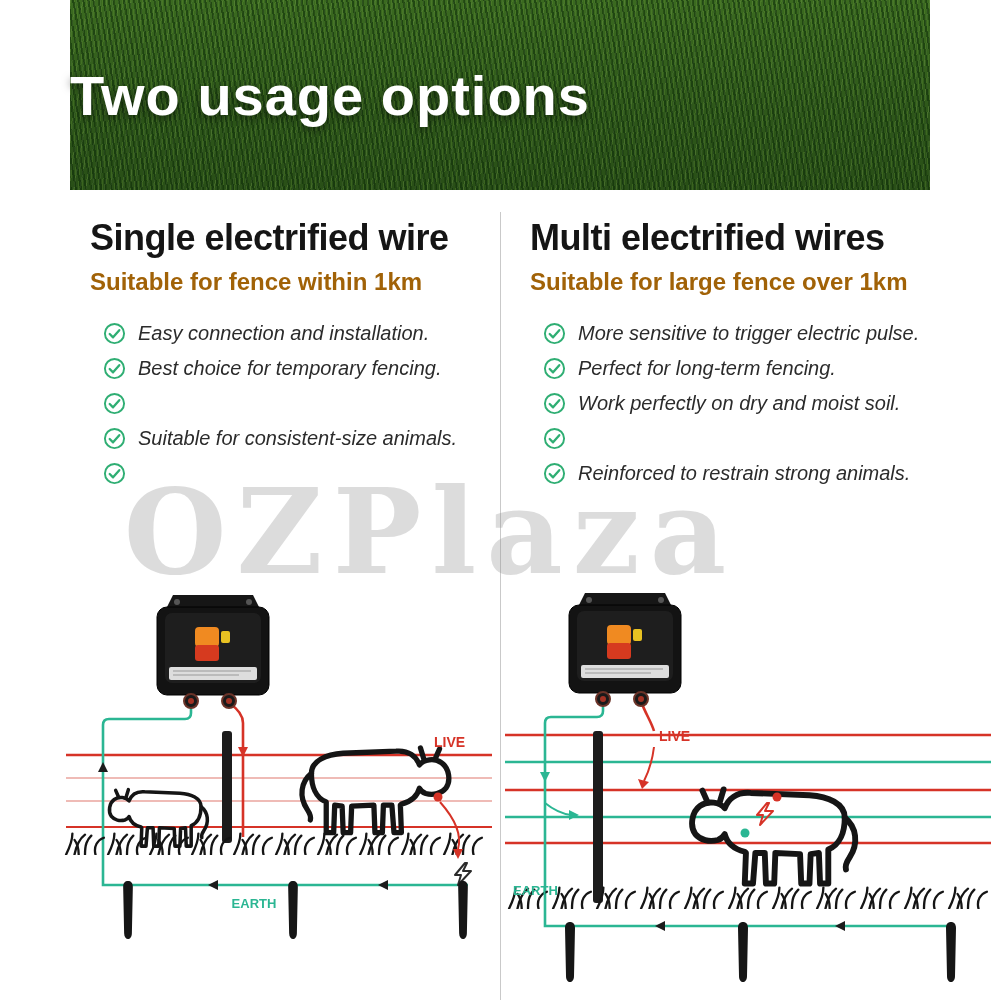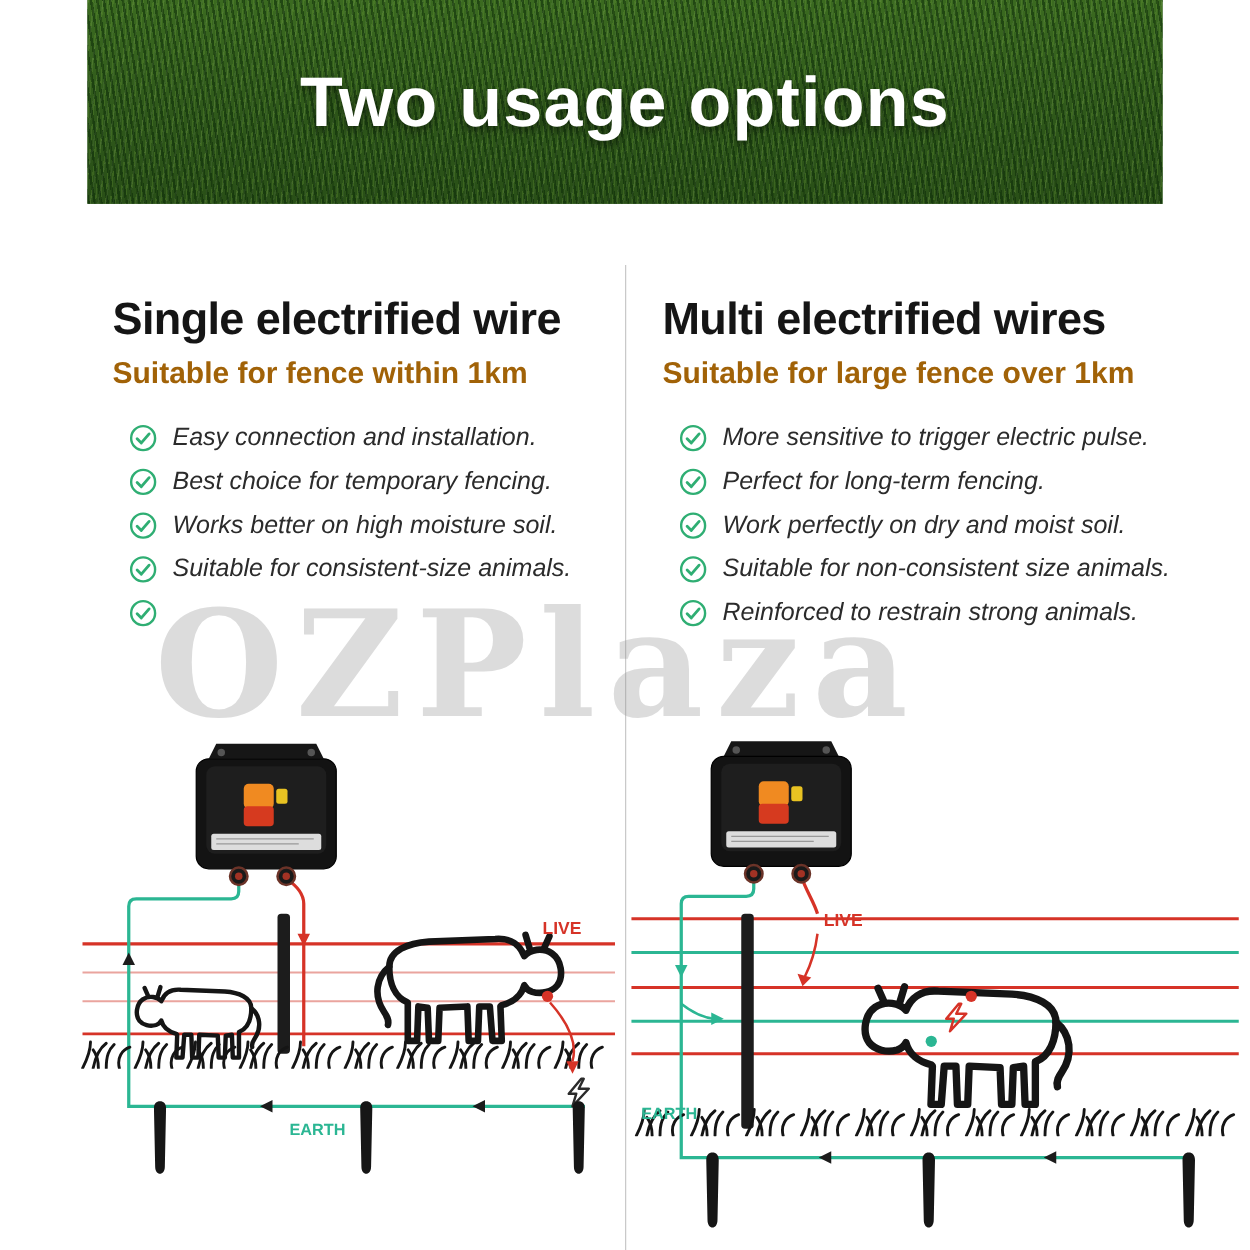"Two usage options" .banner { height: 163px -> 190px; justify-content: center -> none }
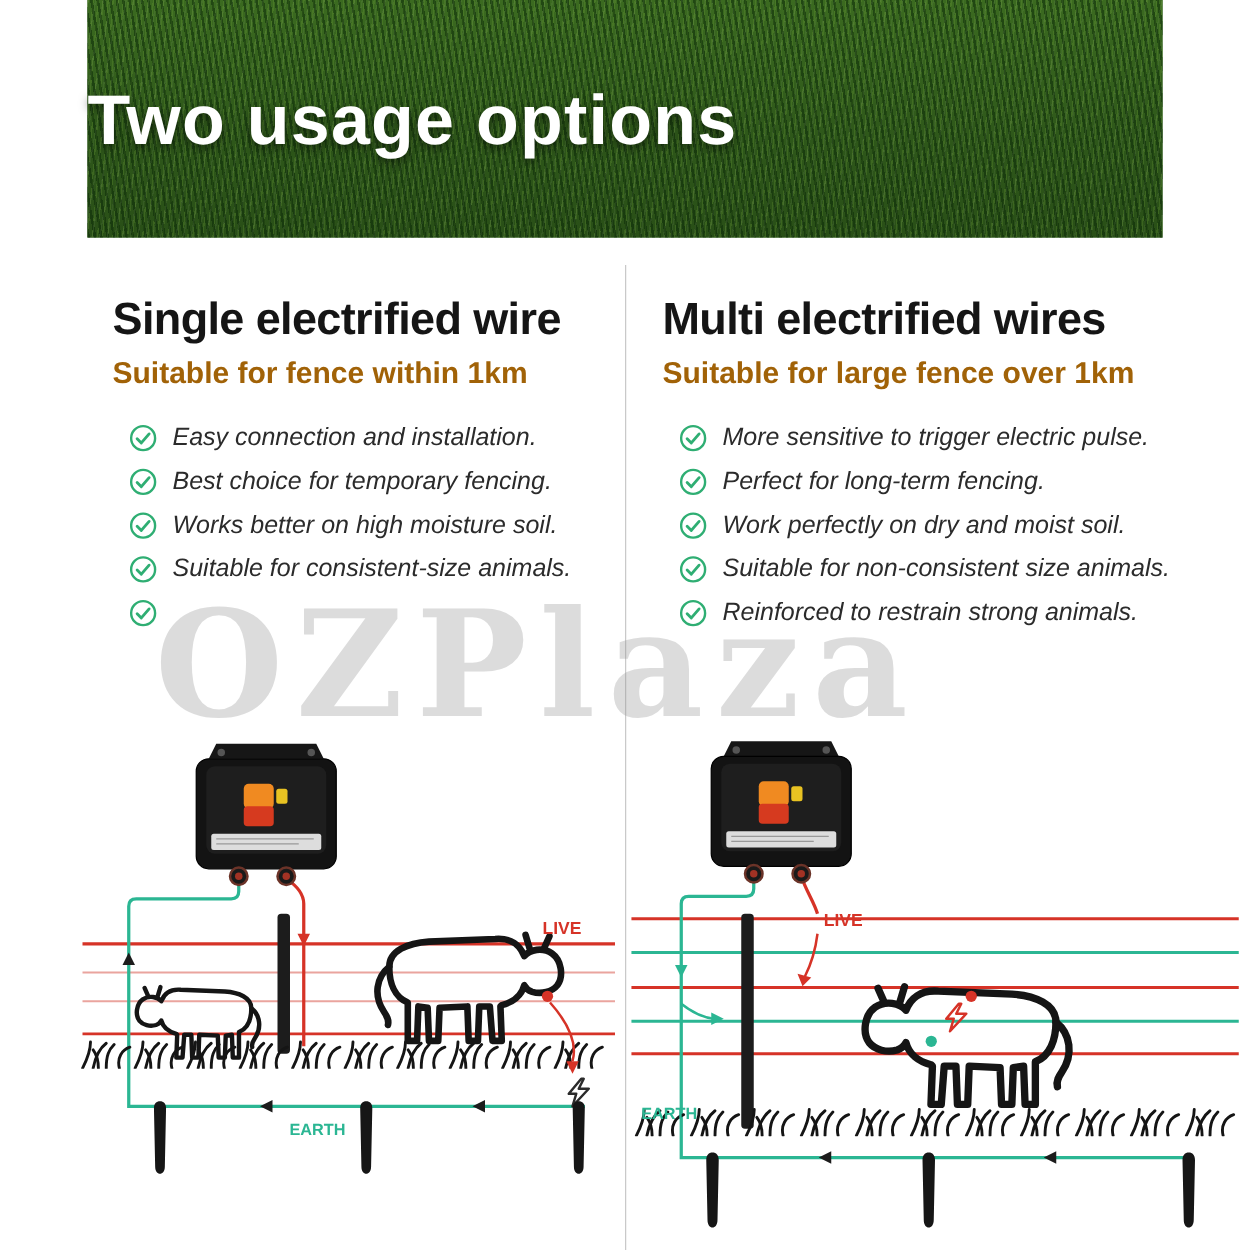"Single electrified wire" .col { top: 234px -> 217px }
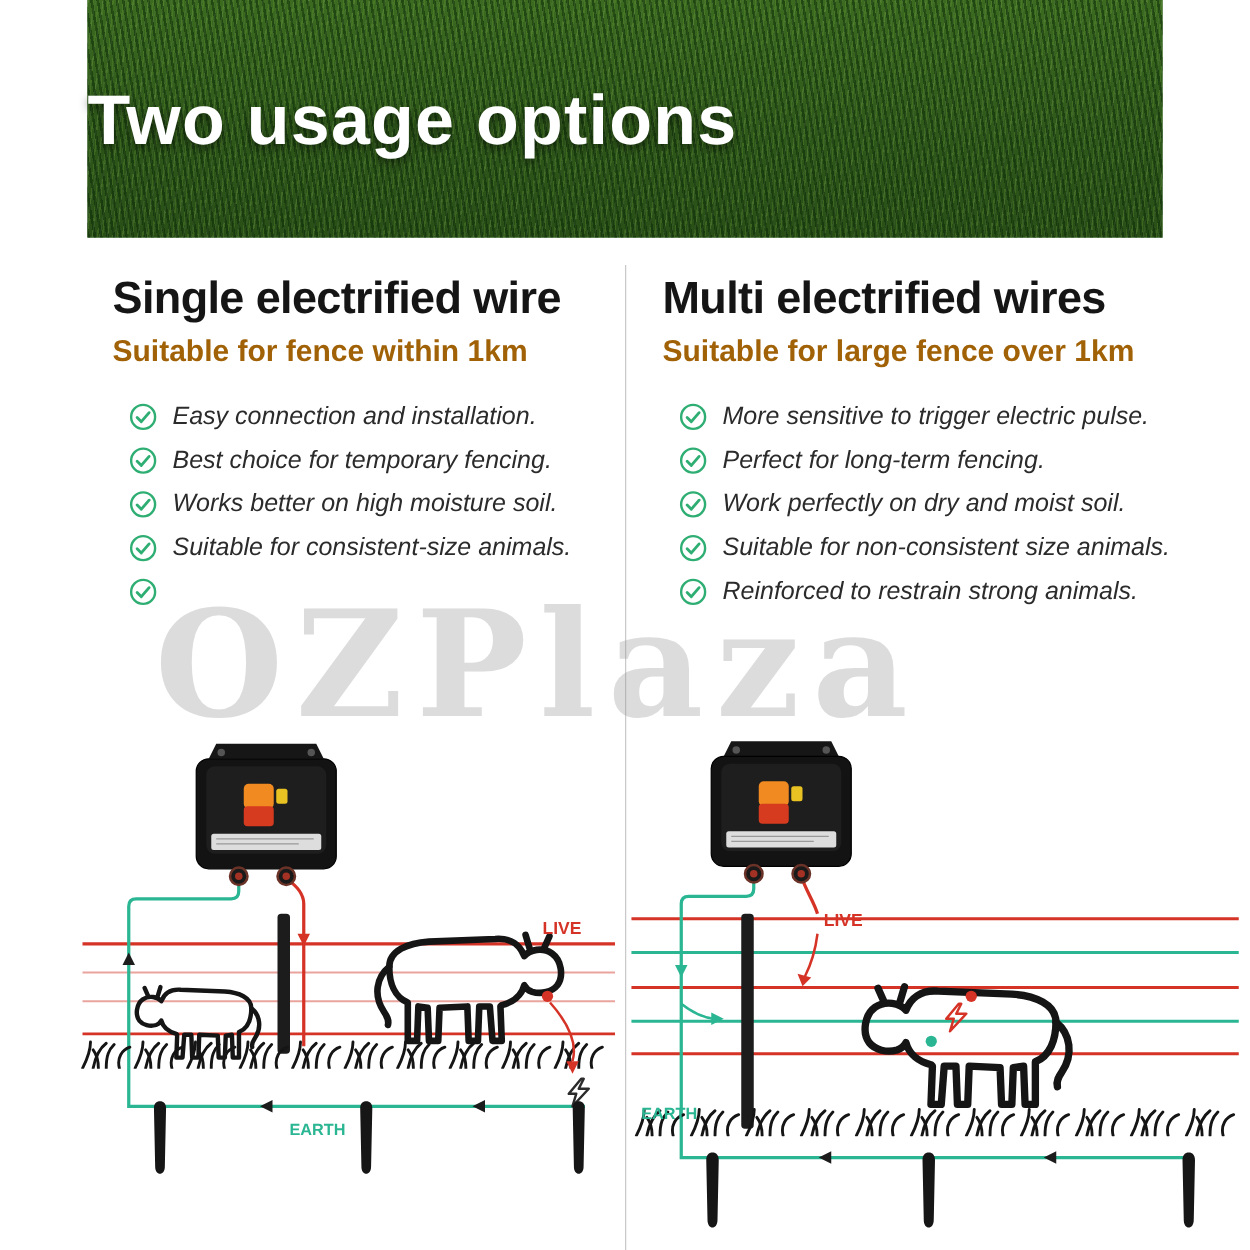"Works better on high moisture" span { html: <span>Works better on high moisture soil.</span> -> none }
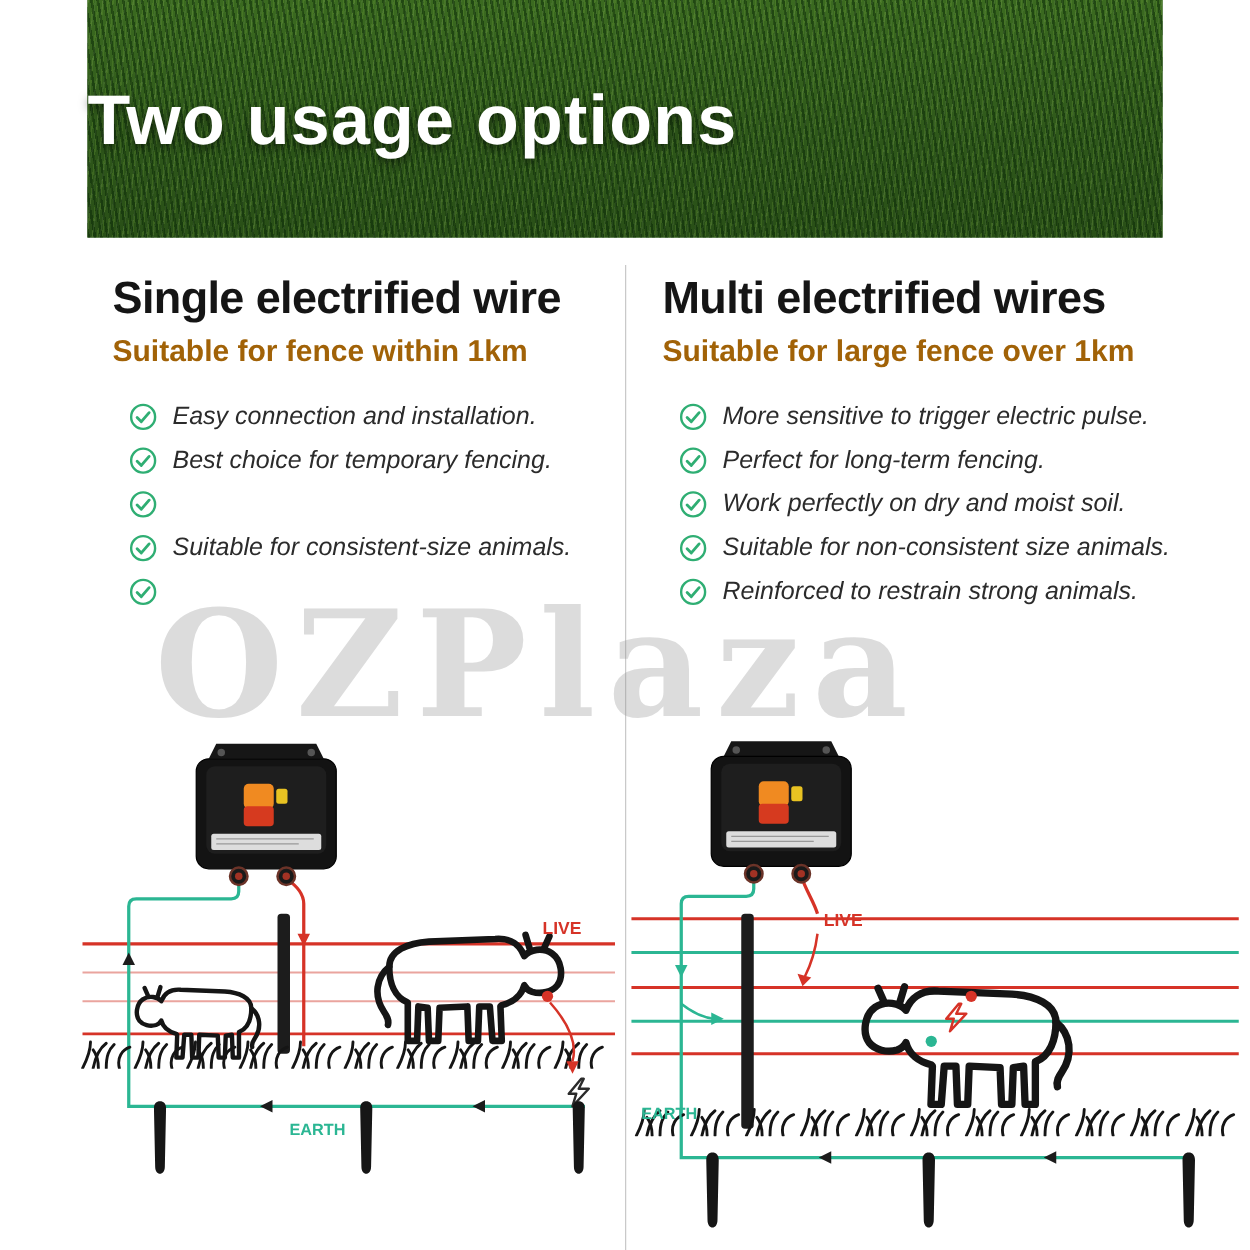"Suitable for non-consistent size" span { html: <span>Suitable for non-consistent size animals.</span> -> none }
